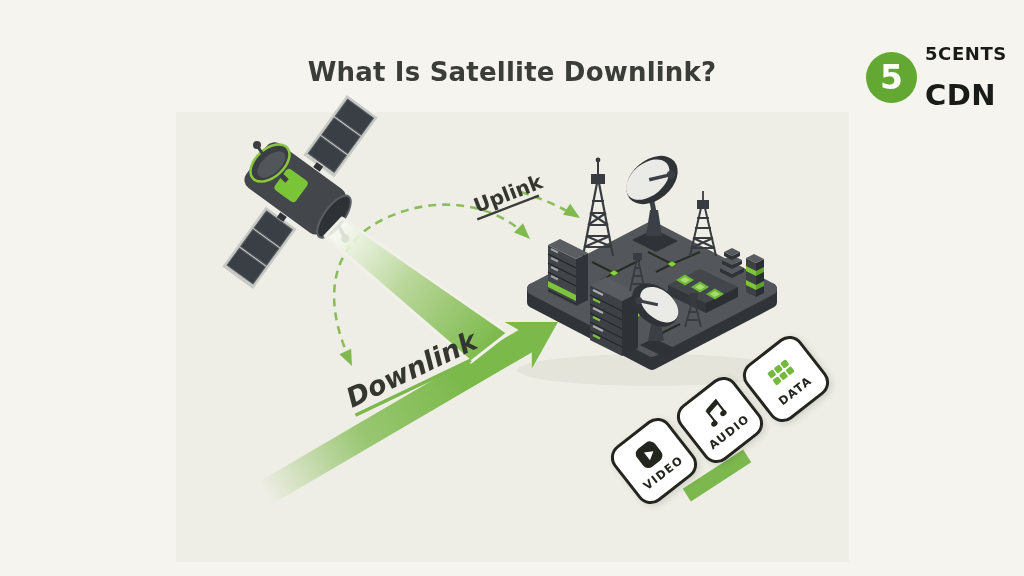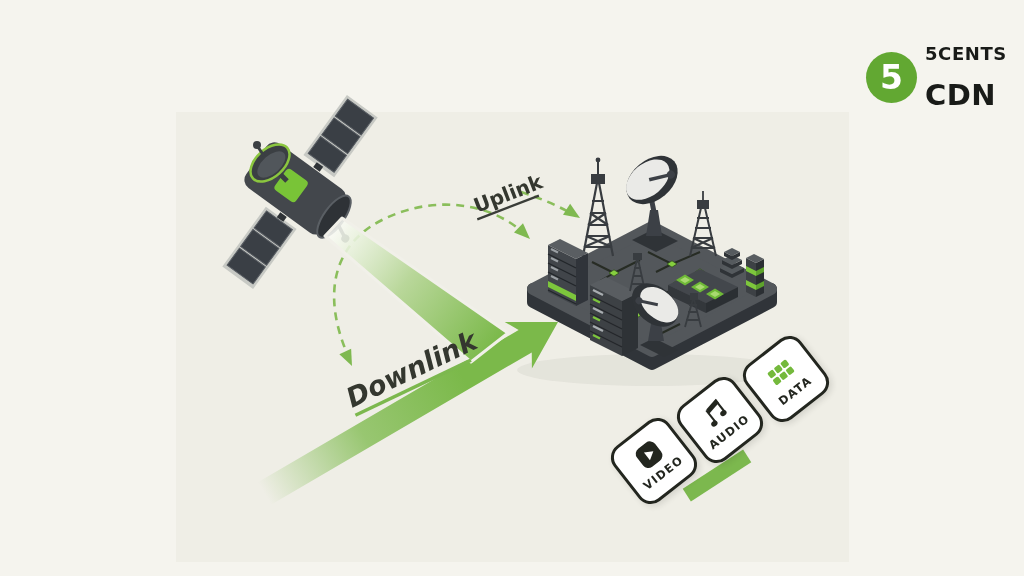"What Is Satellite Downlink?" div.title { html: none -> <div>What Is Satellite Downlink?</div> }
